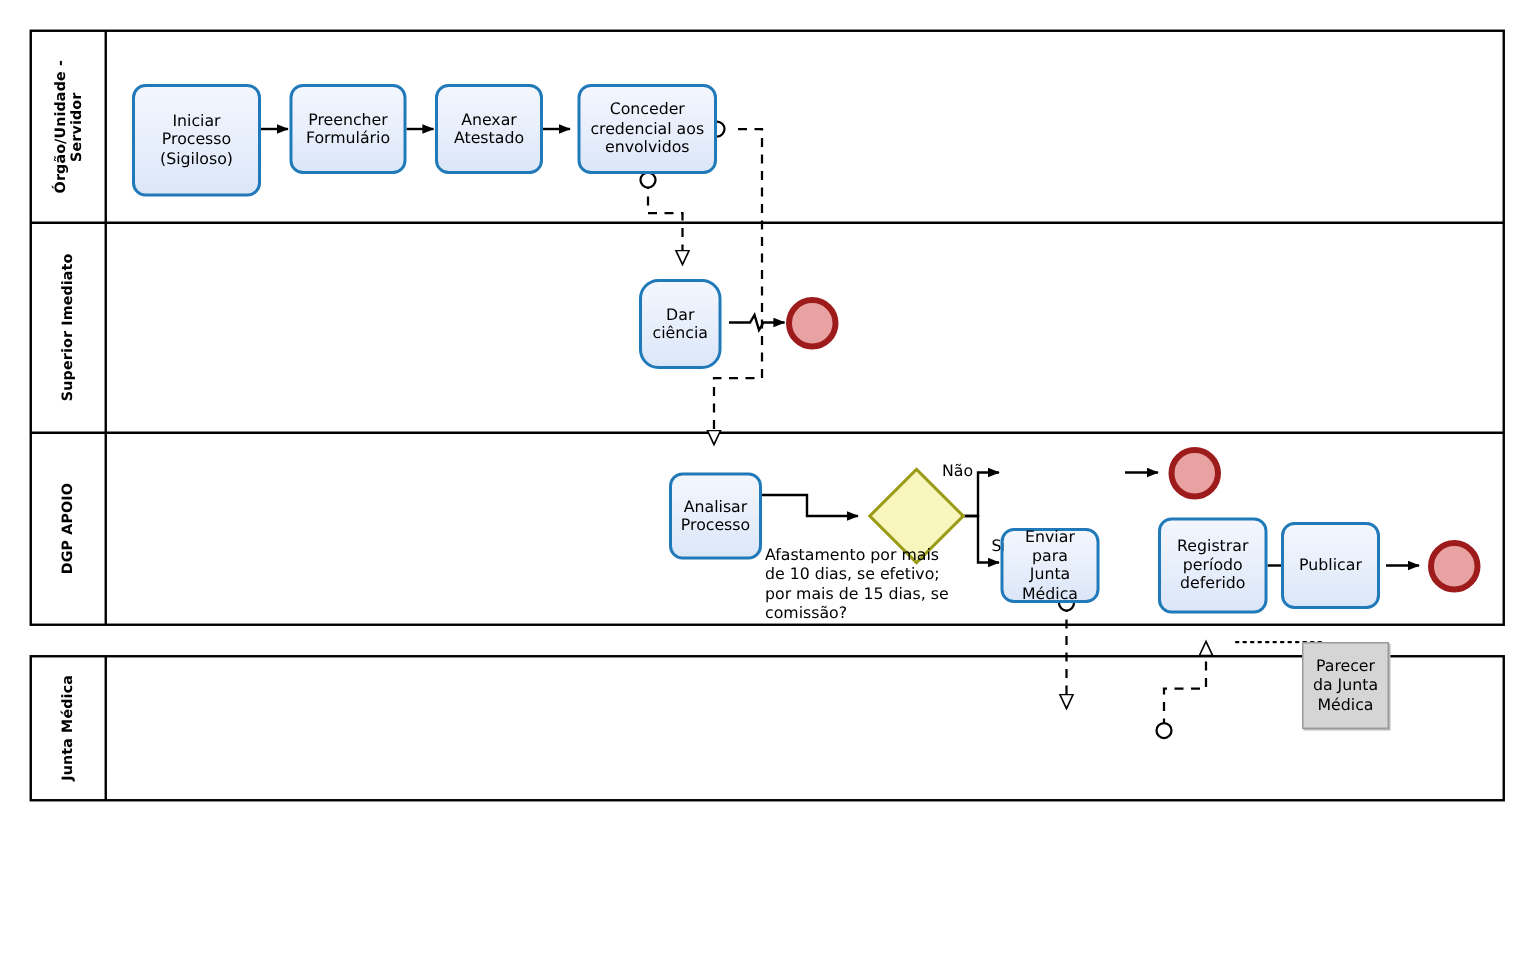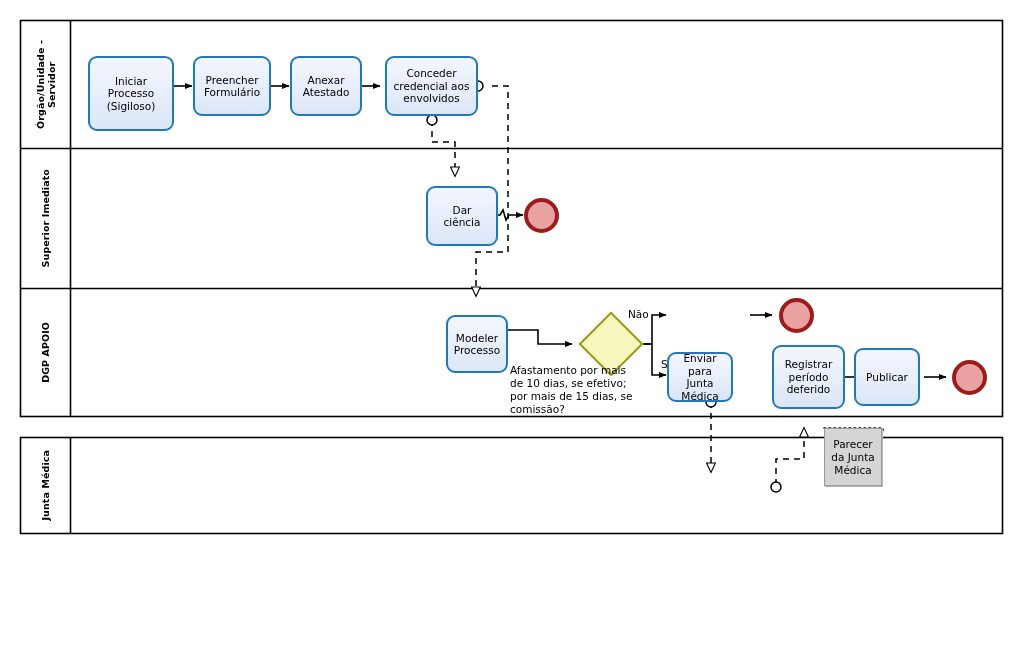"Dar" div.task { border-radius: none -> 13px; width: 72px -> 55px }
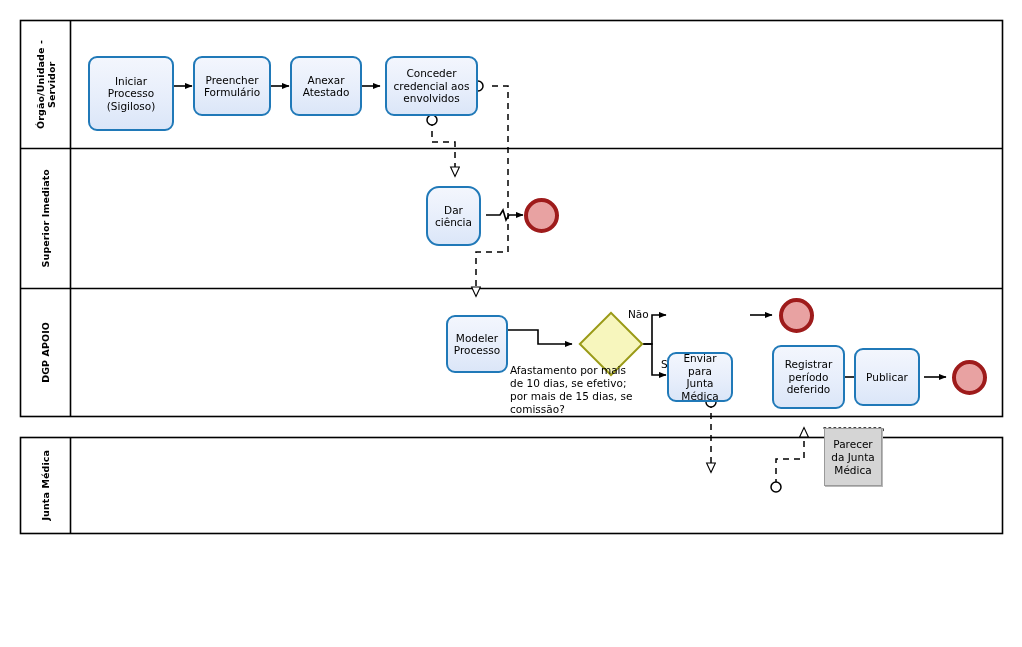"Modeler" div.task { text: Modeler -> Analisar }
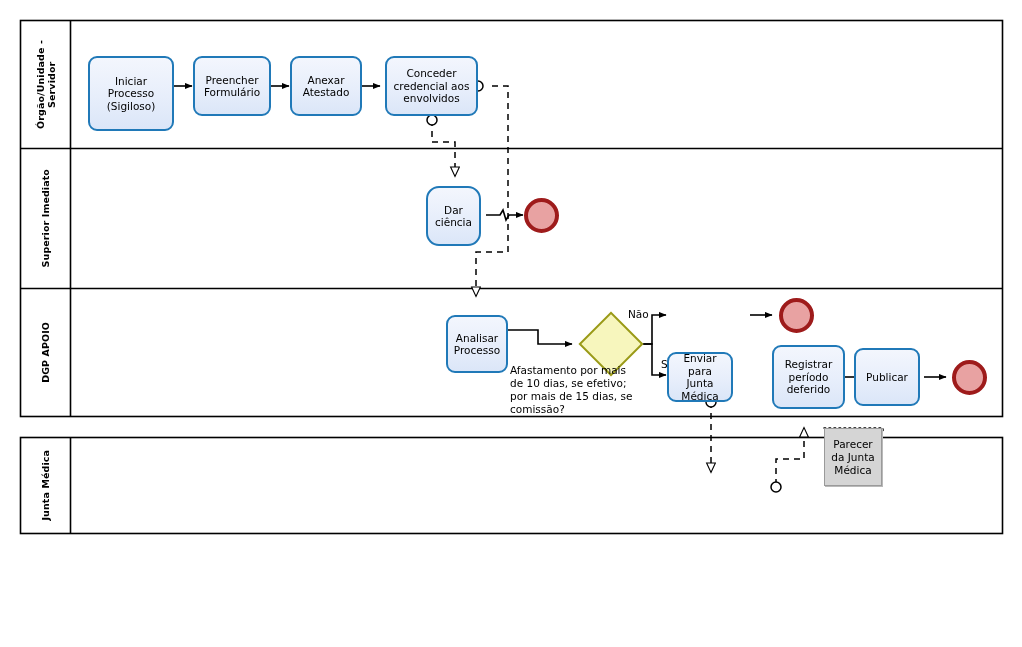"Parecer" .dataobj { margin-left: none -> 44px }
